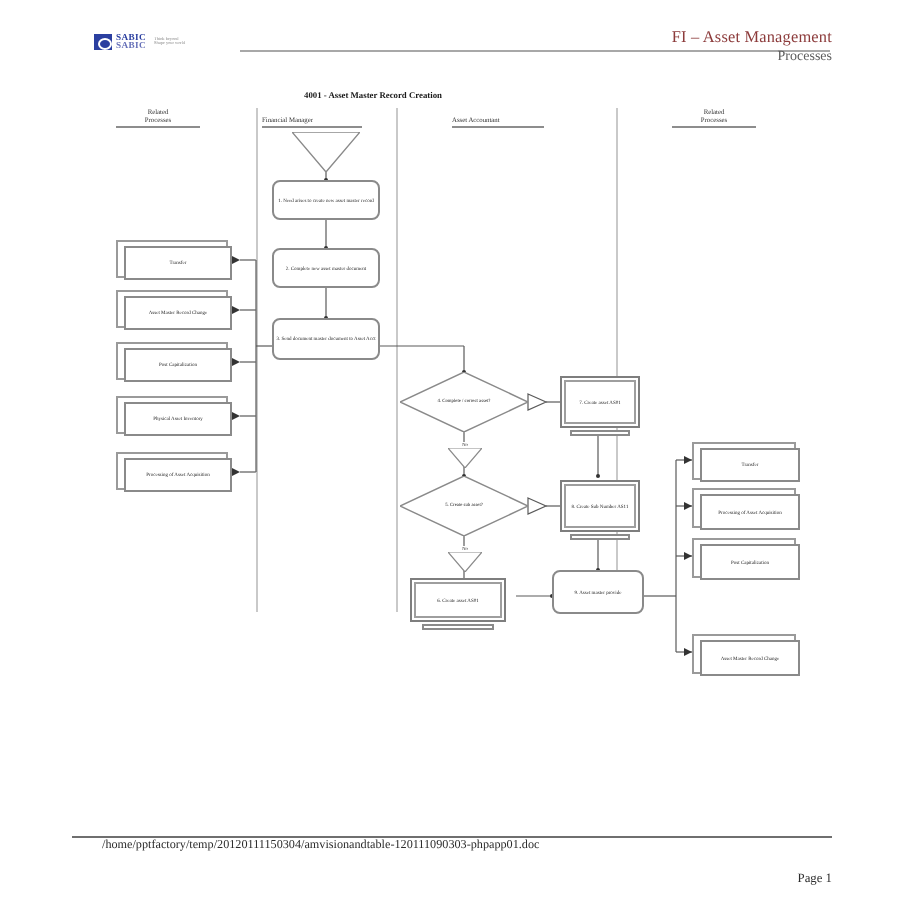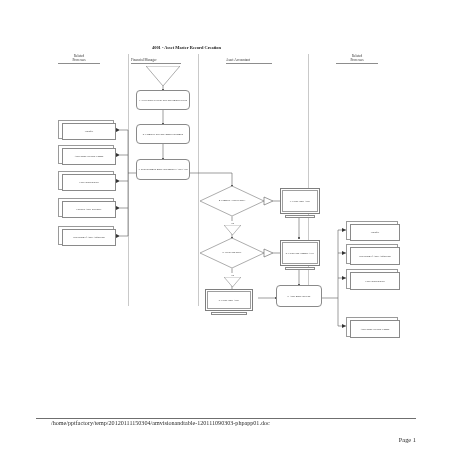"FI – Asset Management" div { html: none -> <div> <div> <div></div> <div> <div>SABIC</div> <div>SABIC</div> </div> <div> <div>Think beyond</div> <div>Shape your world</div> </div> </div> <div></div> <div>FI – Asset Management</div> <div>Processes</div> </div> }
